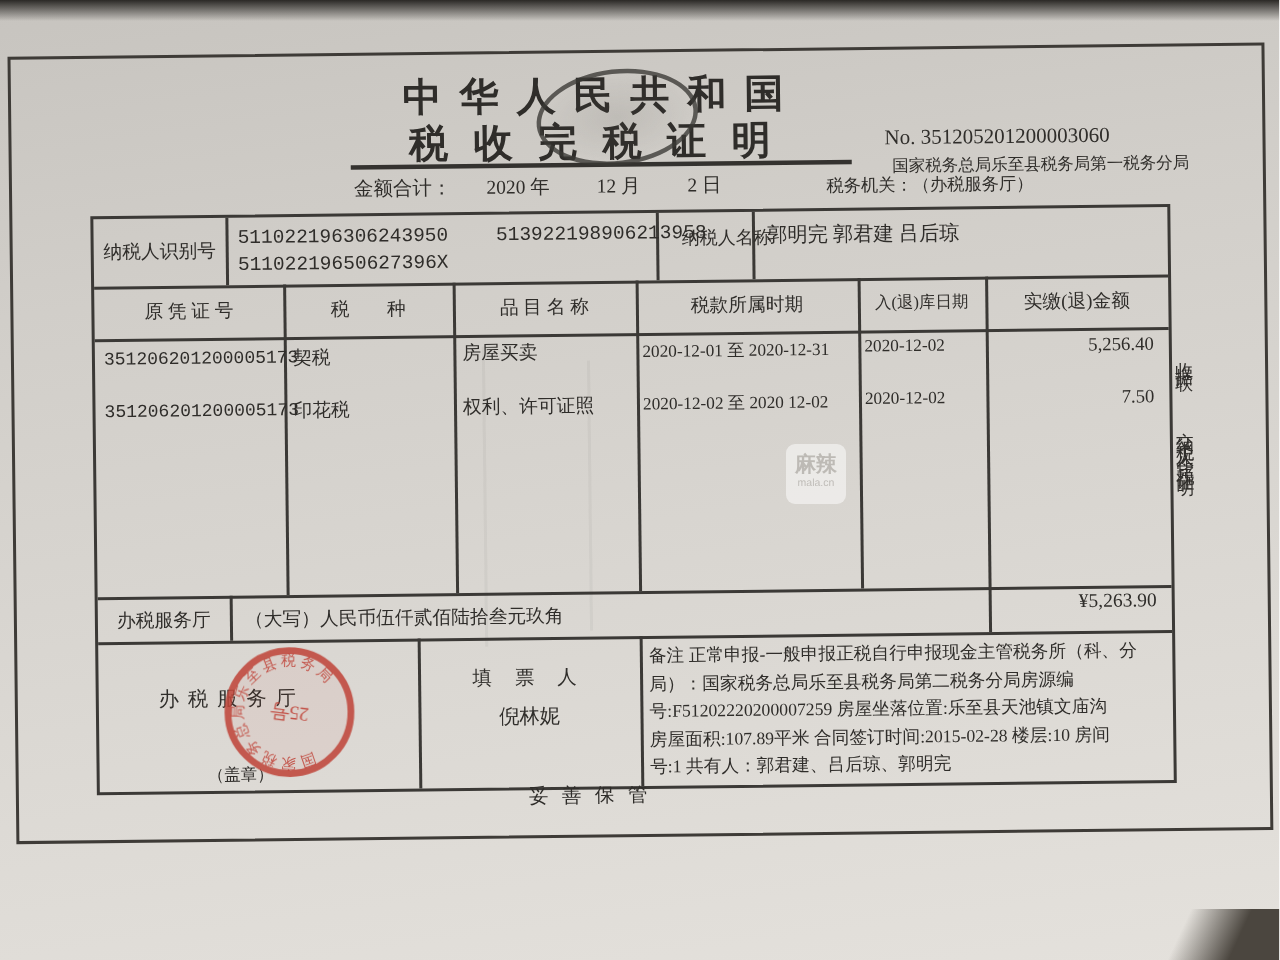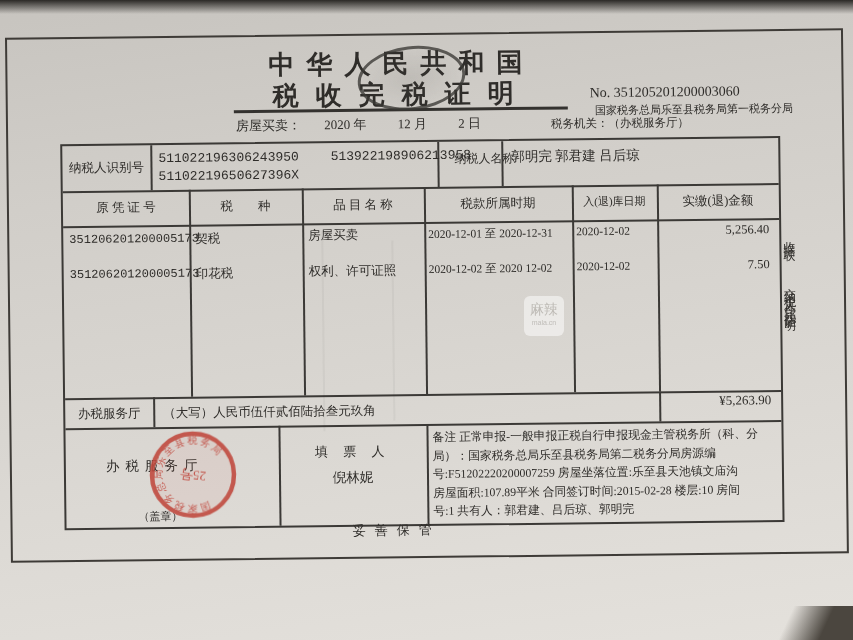"房屋买卖：" span { text: 房屋买卖 -> 金额合计 }
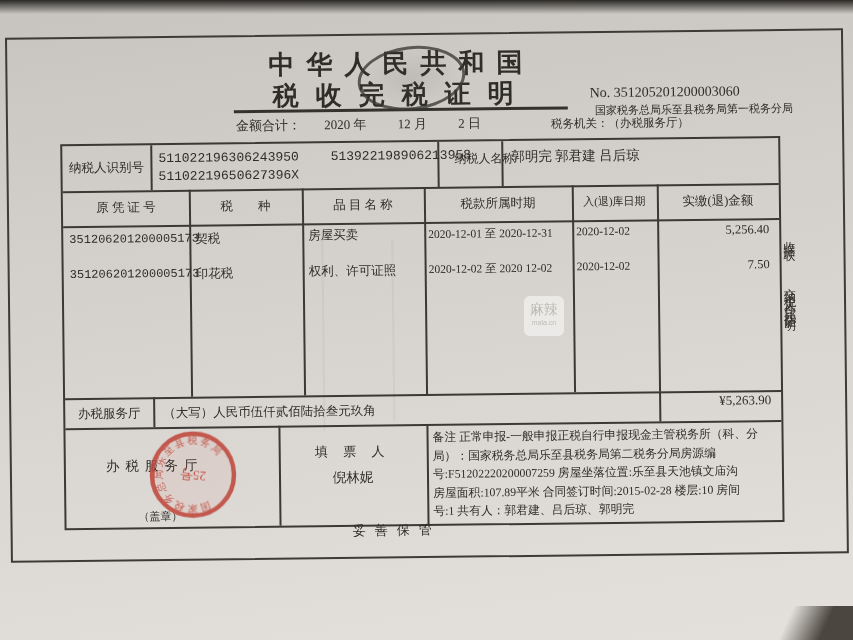"麻辣" .wm-badge .b1 { font-weight: normal -> bold }
